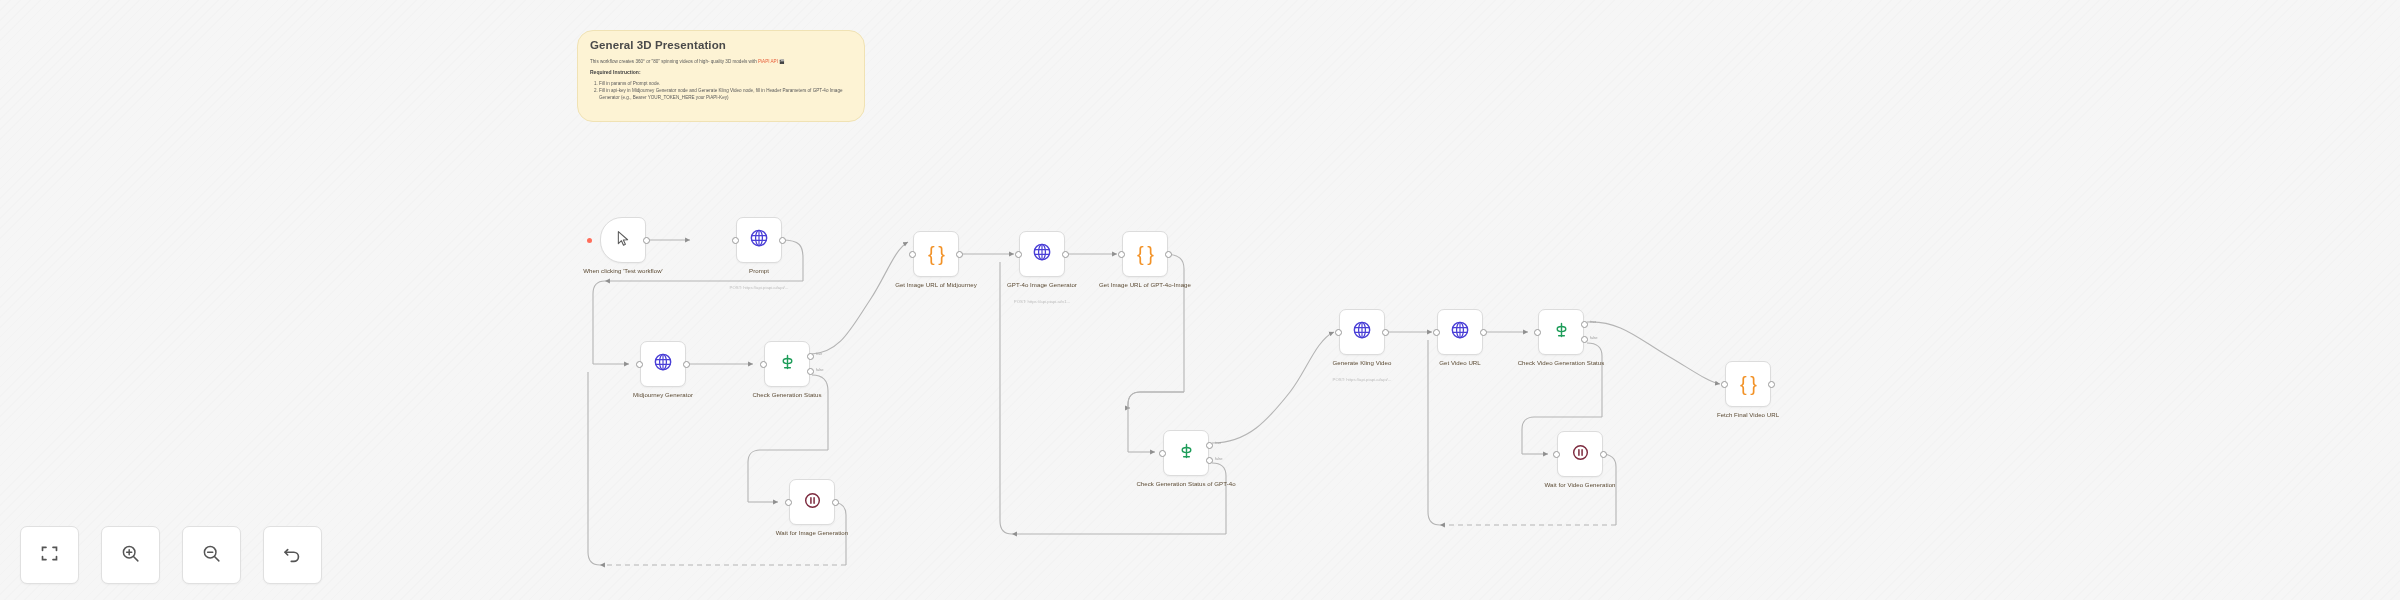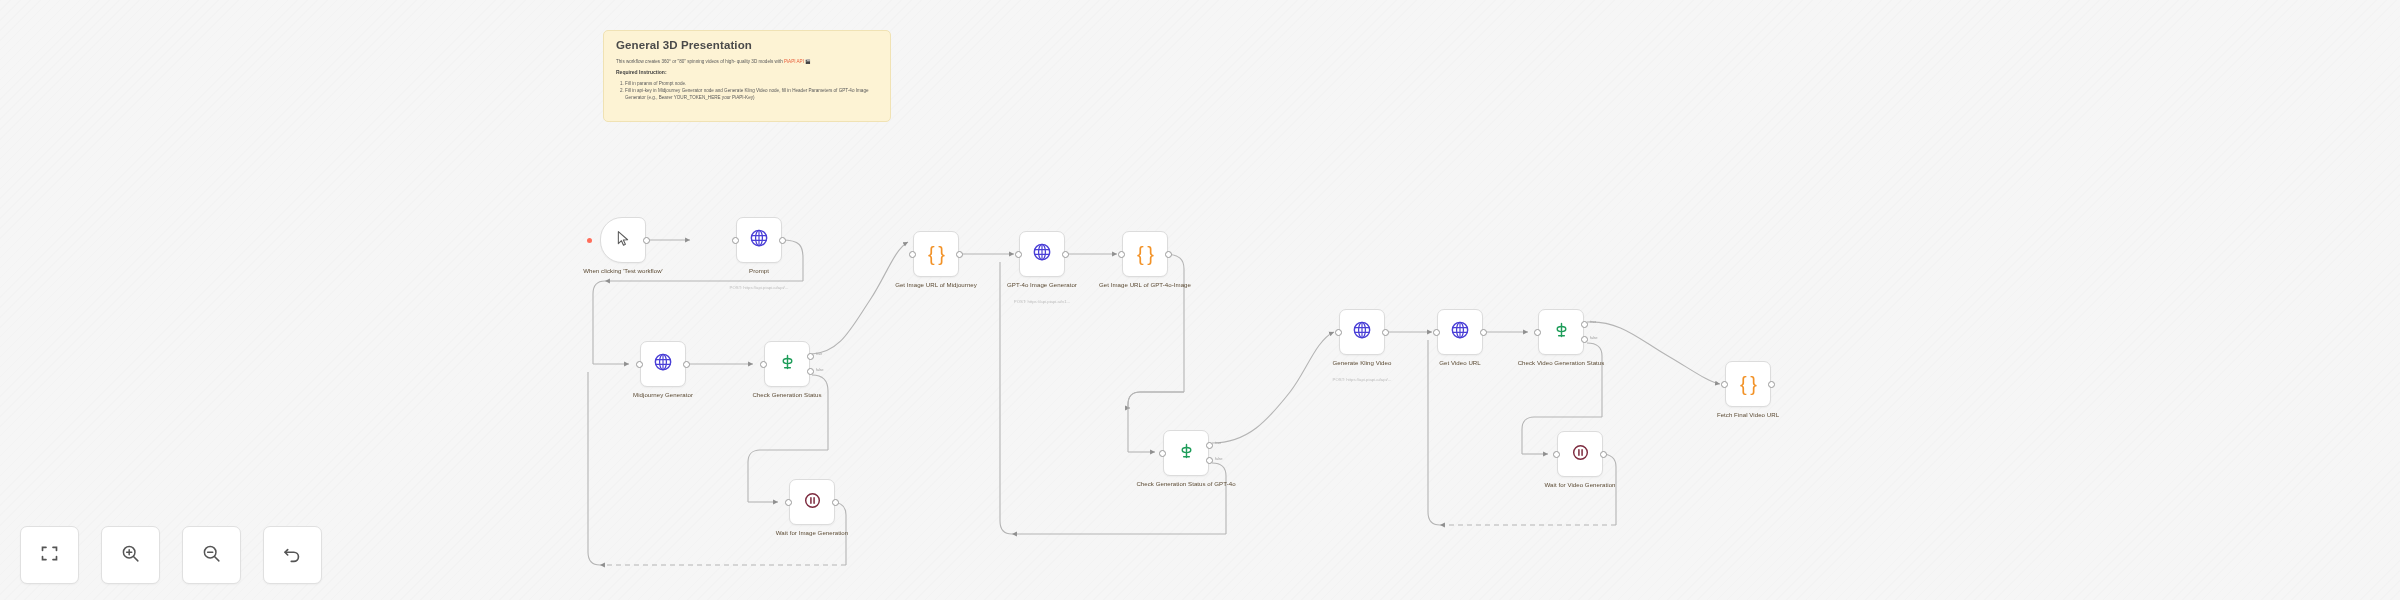"General 3D Presentation" .sticky { border-radius: 5px -> 16px; left: 603px -> 577px }
